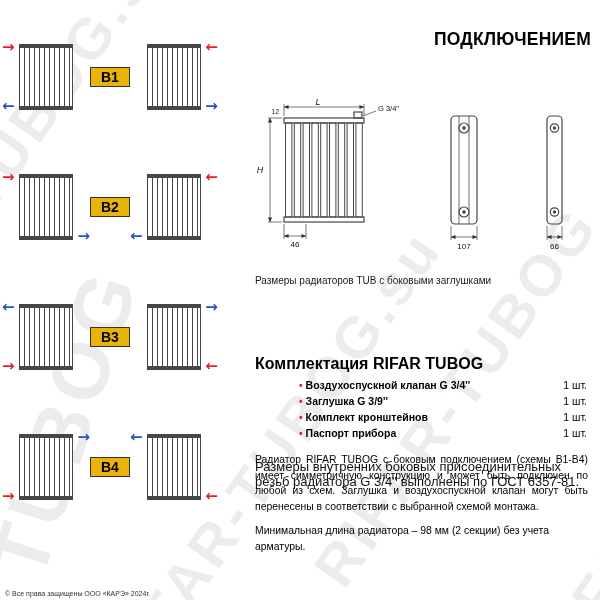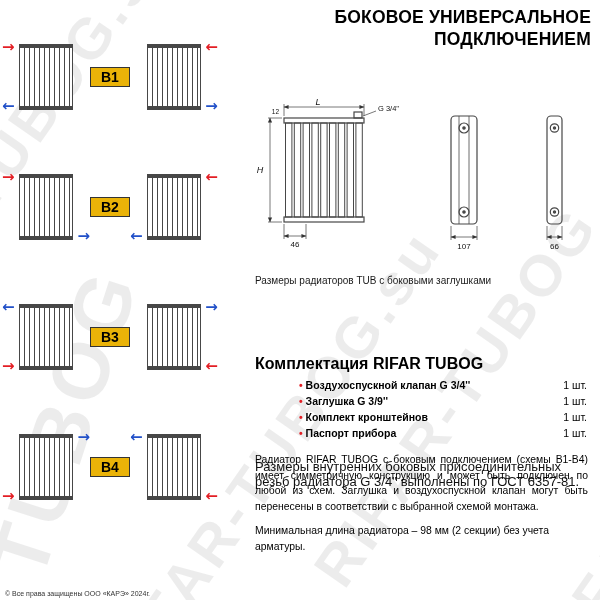"БОКОВОЕ УНИВЕРСАЛЬНОЕ" span { html: <span>БОКОВОЕ УНИВЕРСАЛЬНОЕ</span> -> none }
